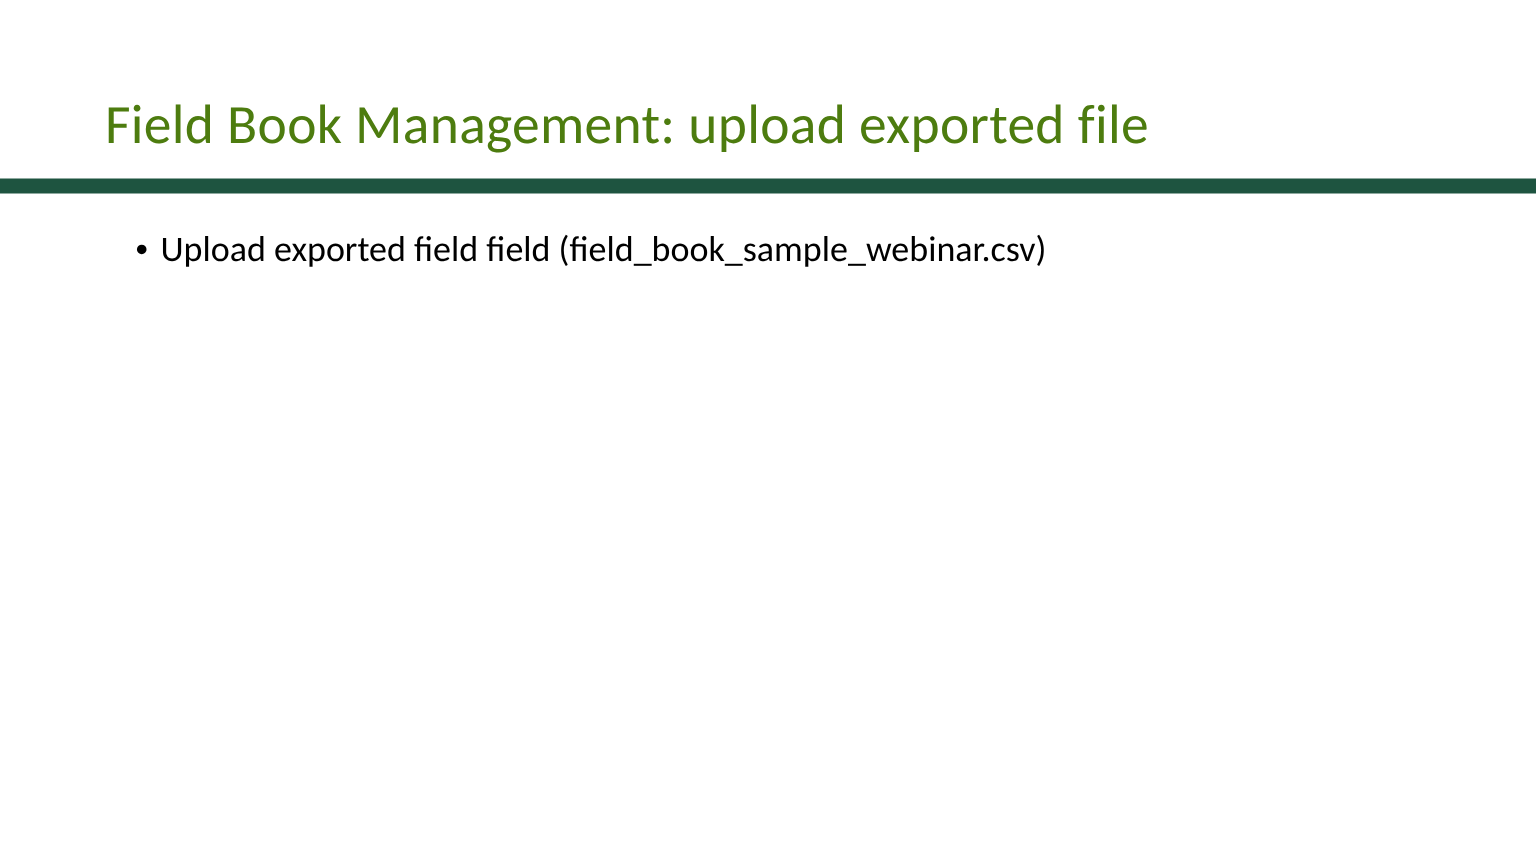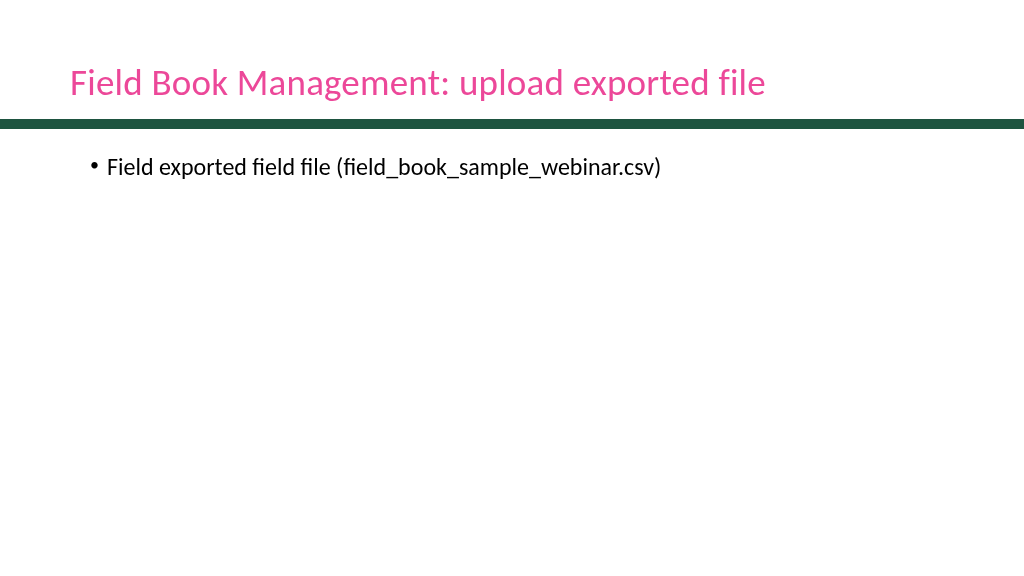"Field Book Management: upload exported" .title { color: #ec4899 -> #4d7c0f }
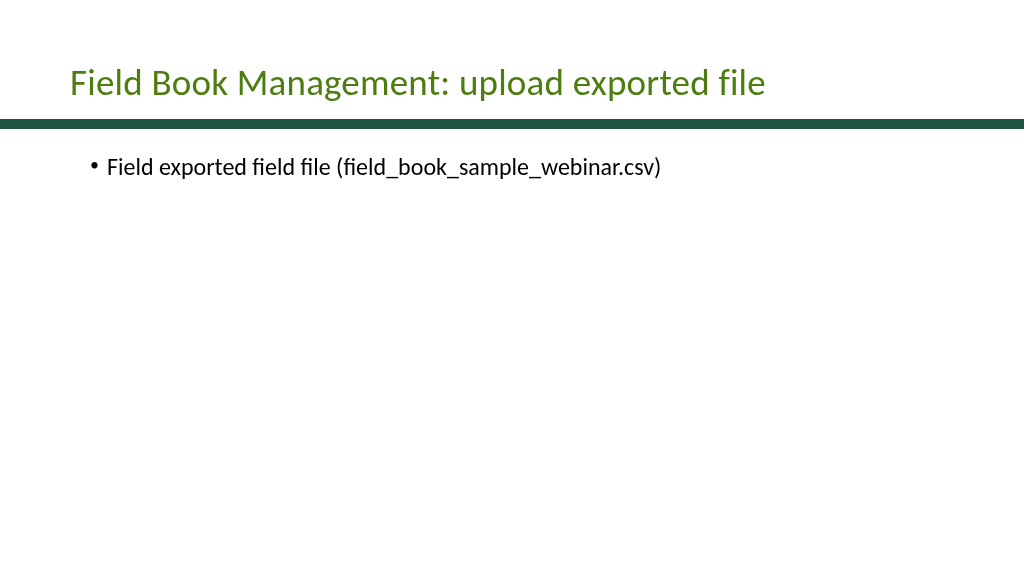"Field exported field file" span { text: Field exported field file -> Upload exported field field }
